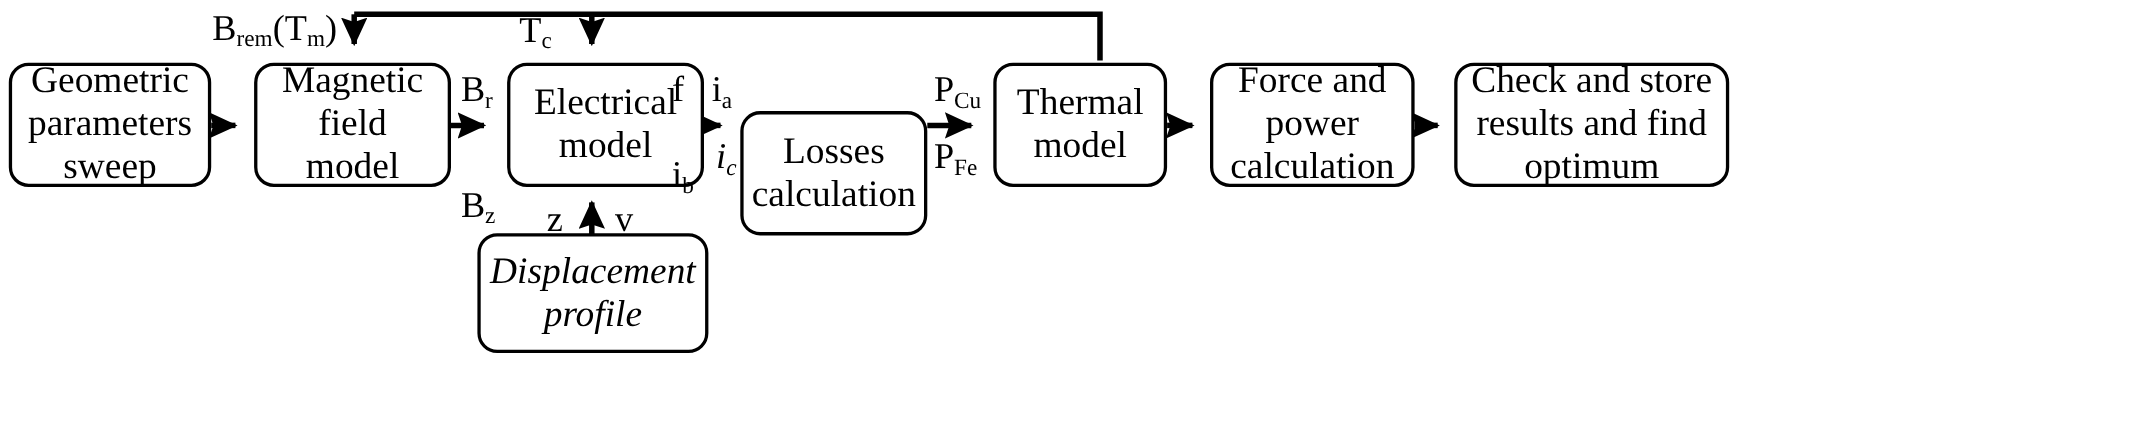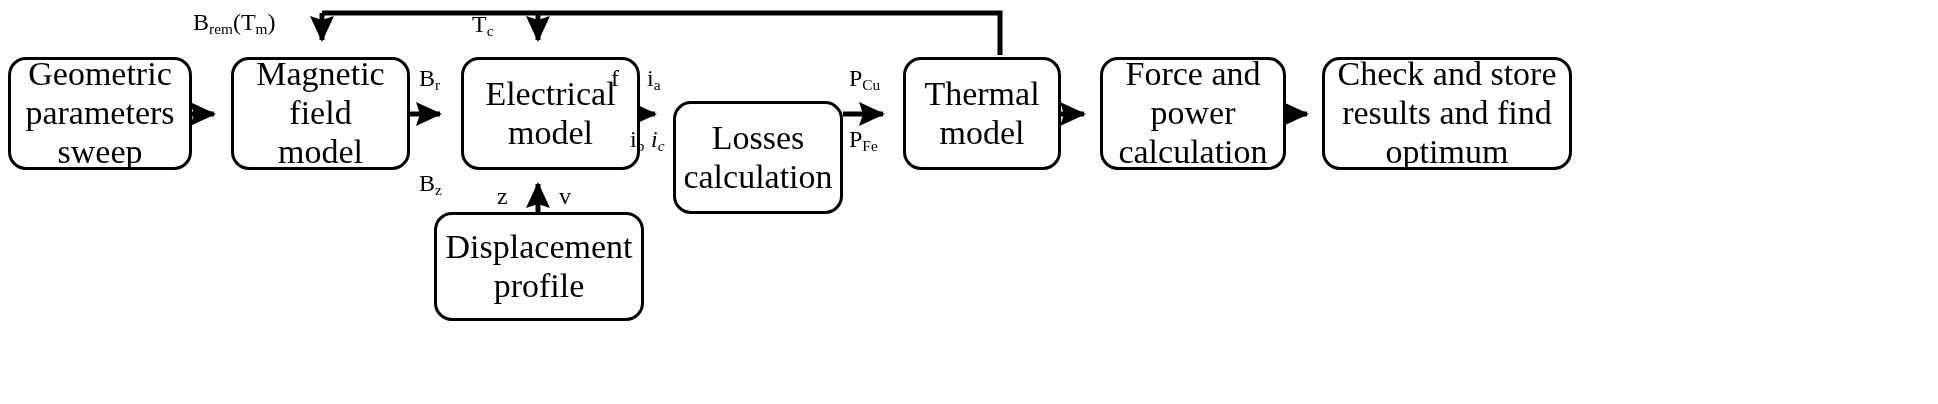"Brem(Tm)" .edge-label { font-size: 24px -> 33px }
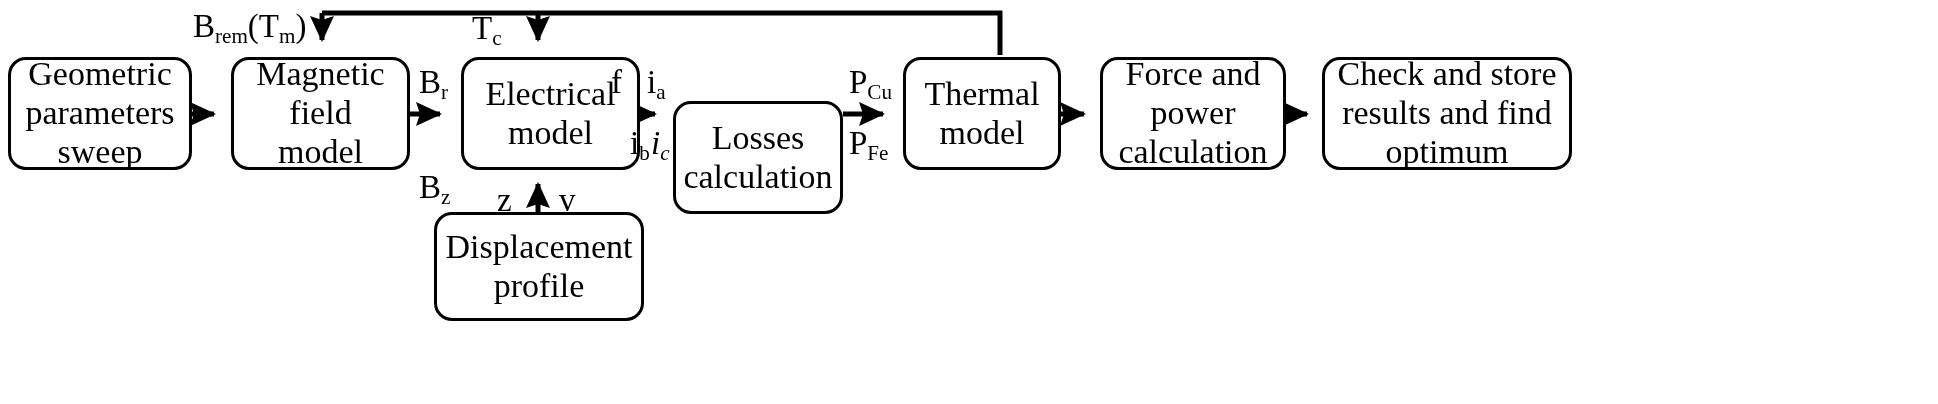"ib" div.edge-label { margin-left: 19px -> none; top: 127px -> 143px }
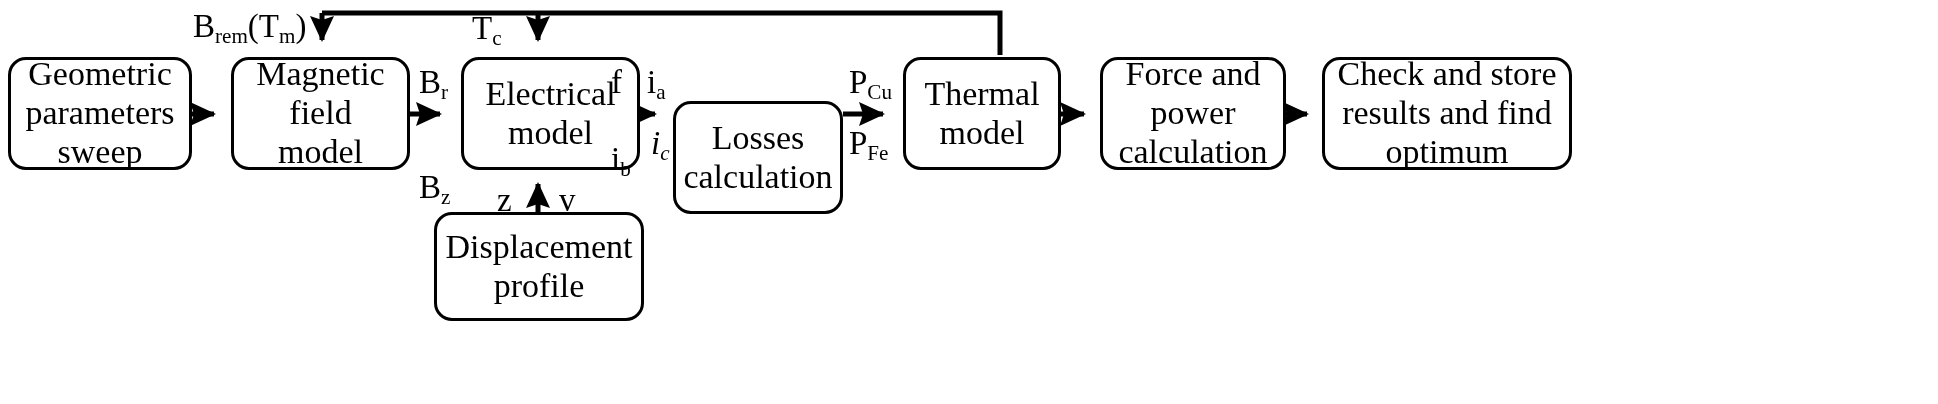"Displacement" div.node { font-style: none -> italic }
